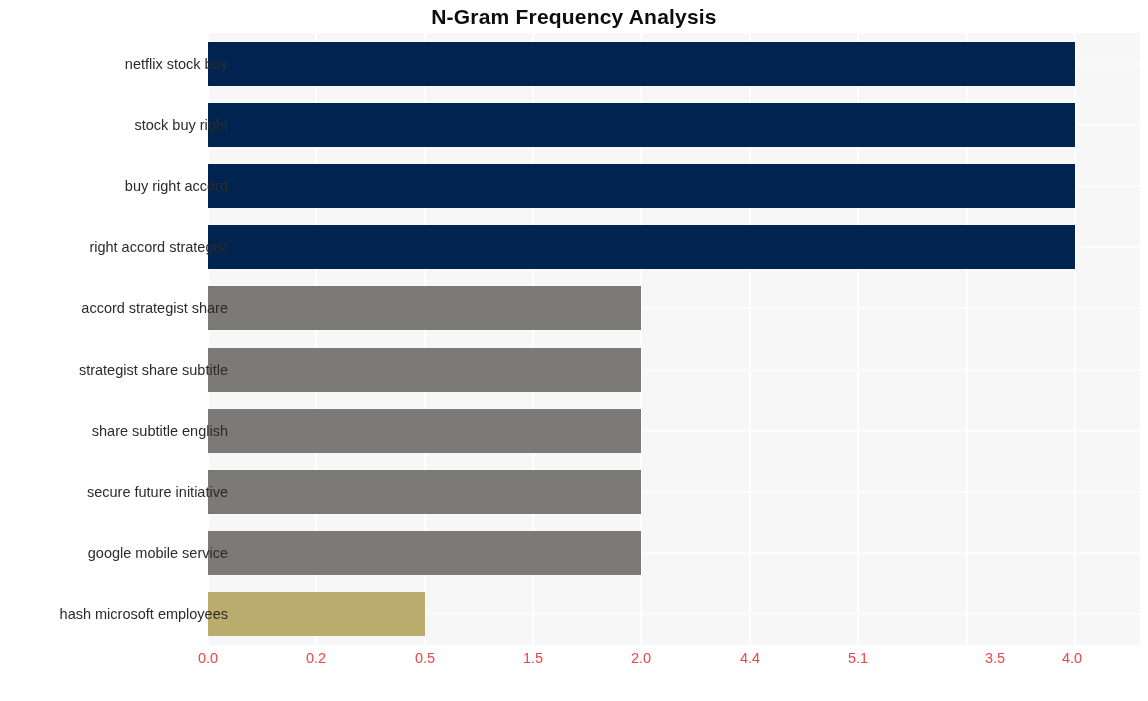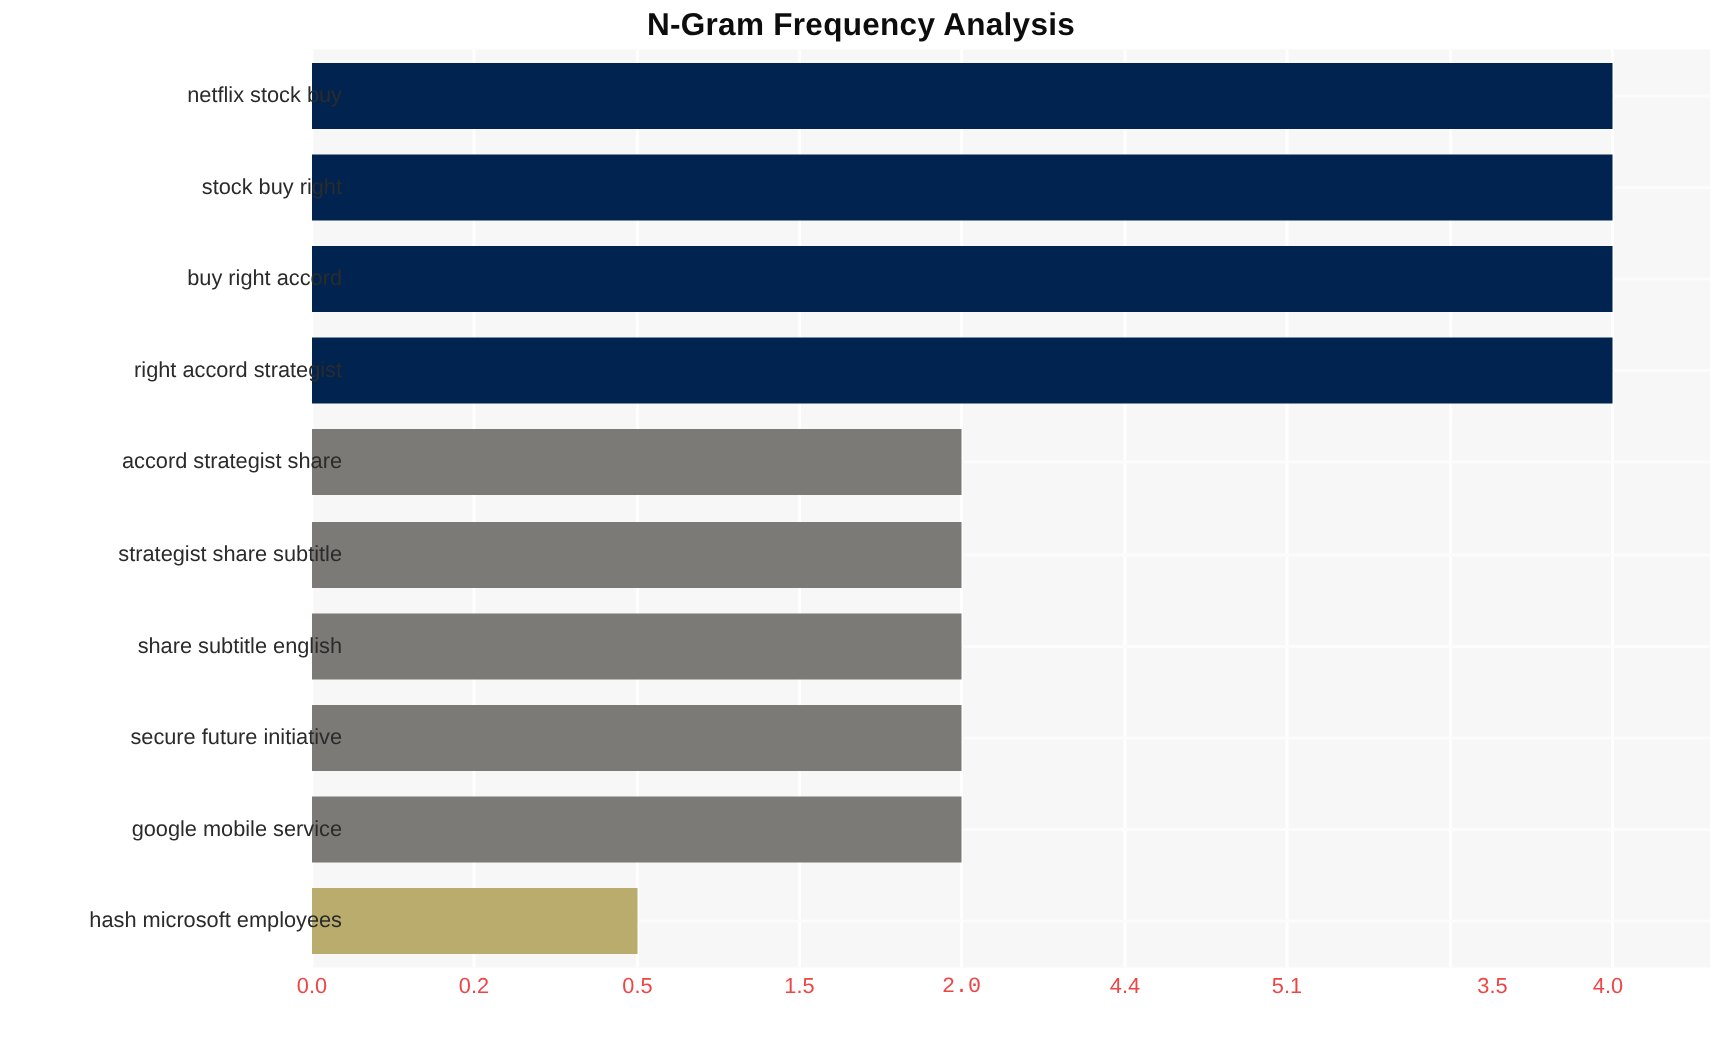"2.0" div.xtick { font-family: Liberation Mono, monospace -> none }
